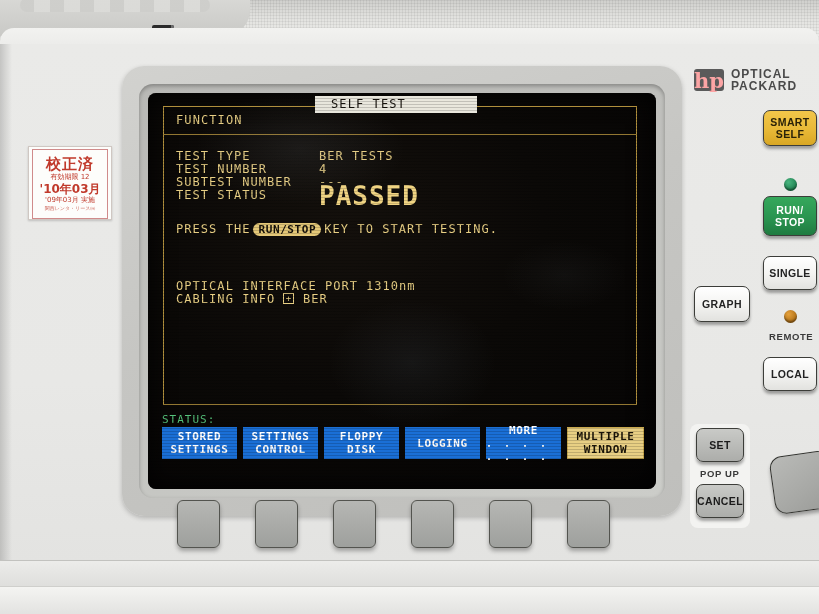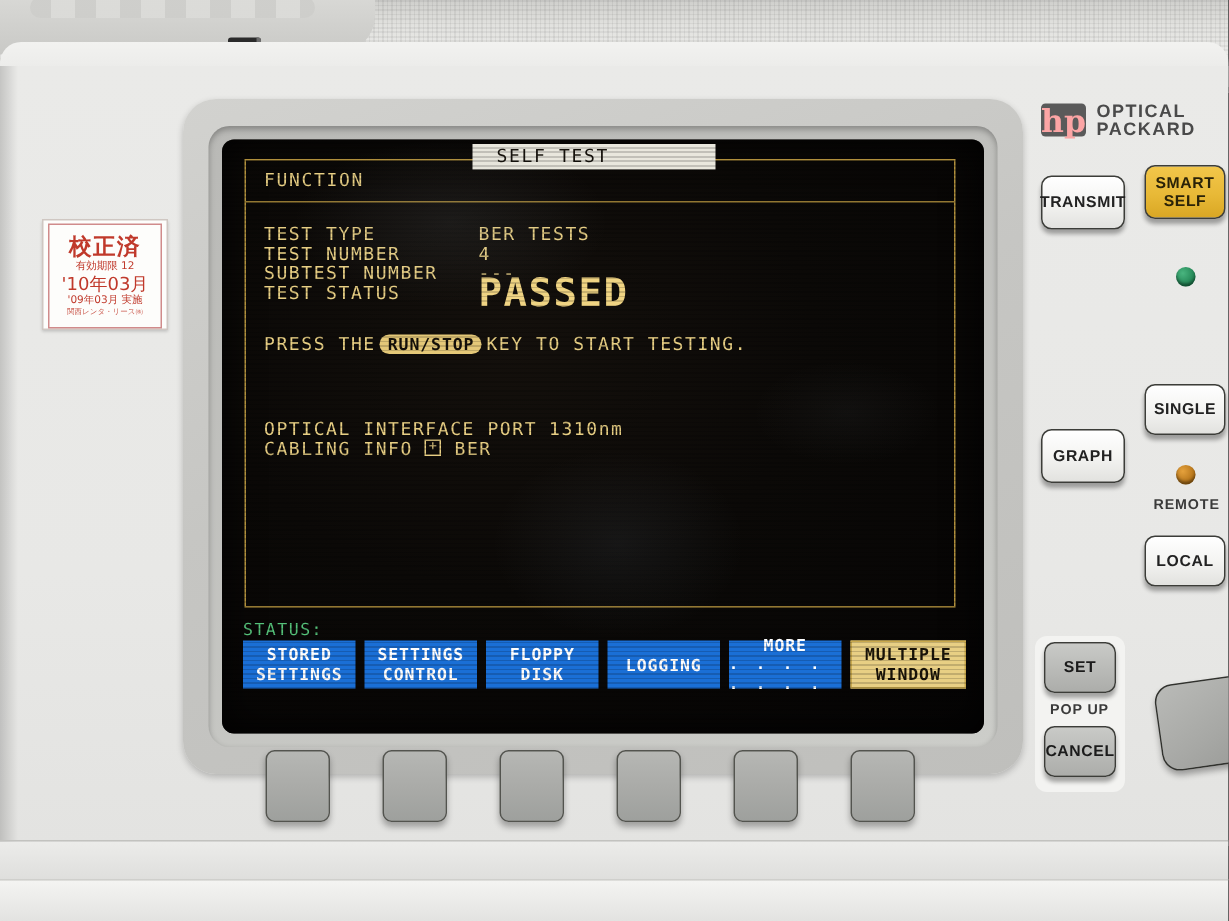"TRANSMIT" div.key { html: <div>TRANSMIT</div> -> none }
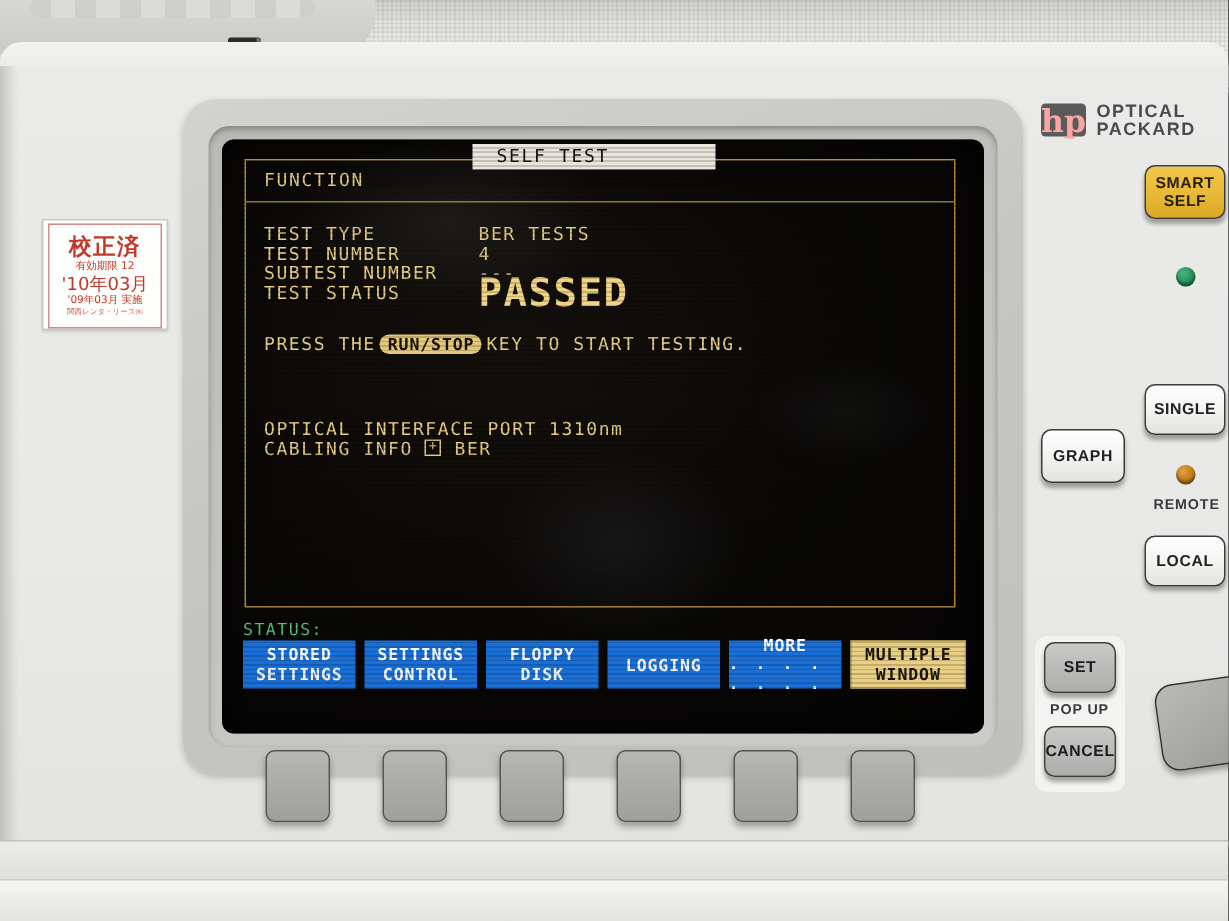"'10年03月" .cal-l3 { font-weight: normal -> bold }
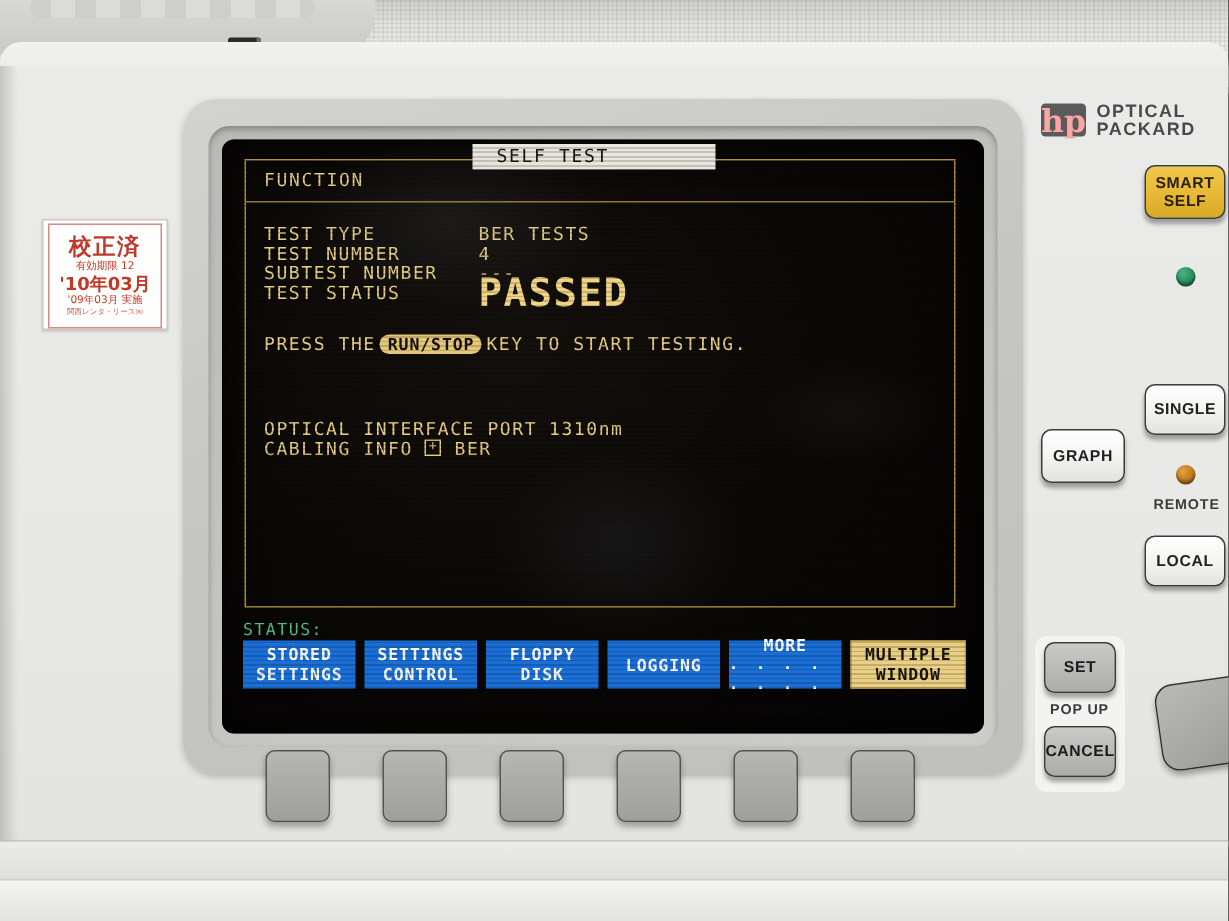"RUN/" div.key { html: none -> <div> <div>RUN/</div> <div>STOP</div> </div> }
